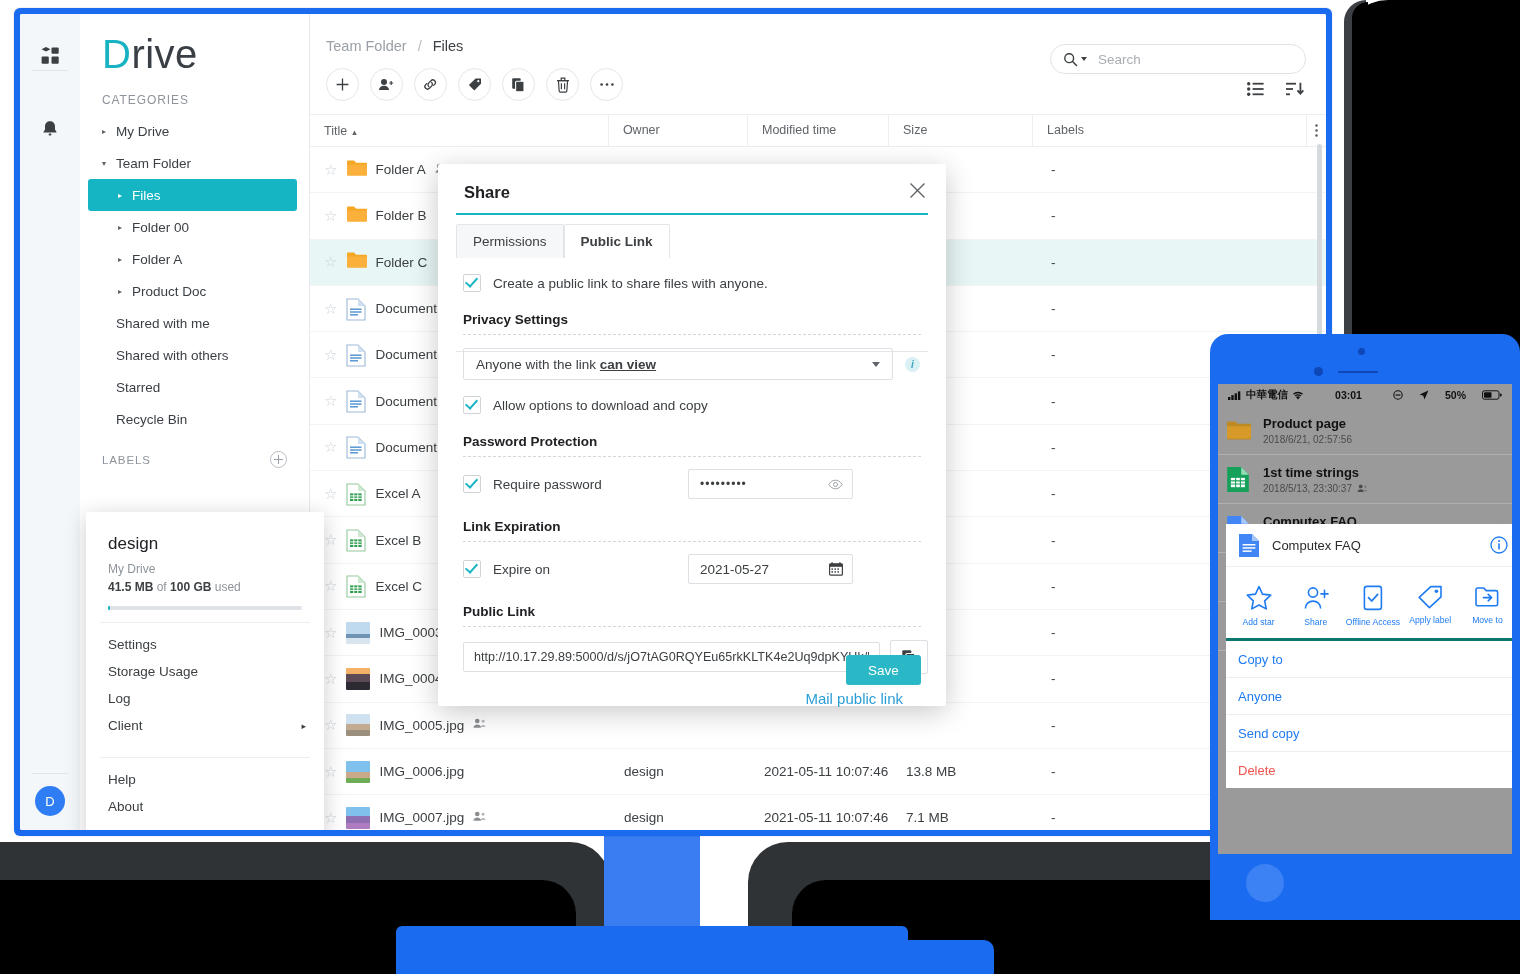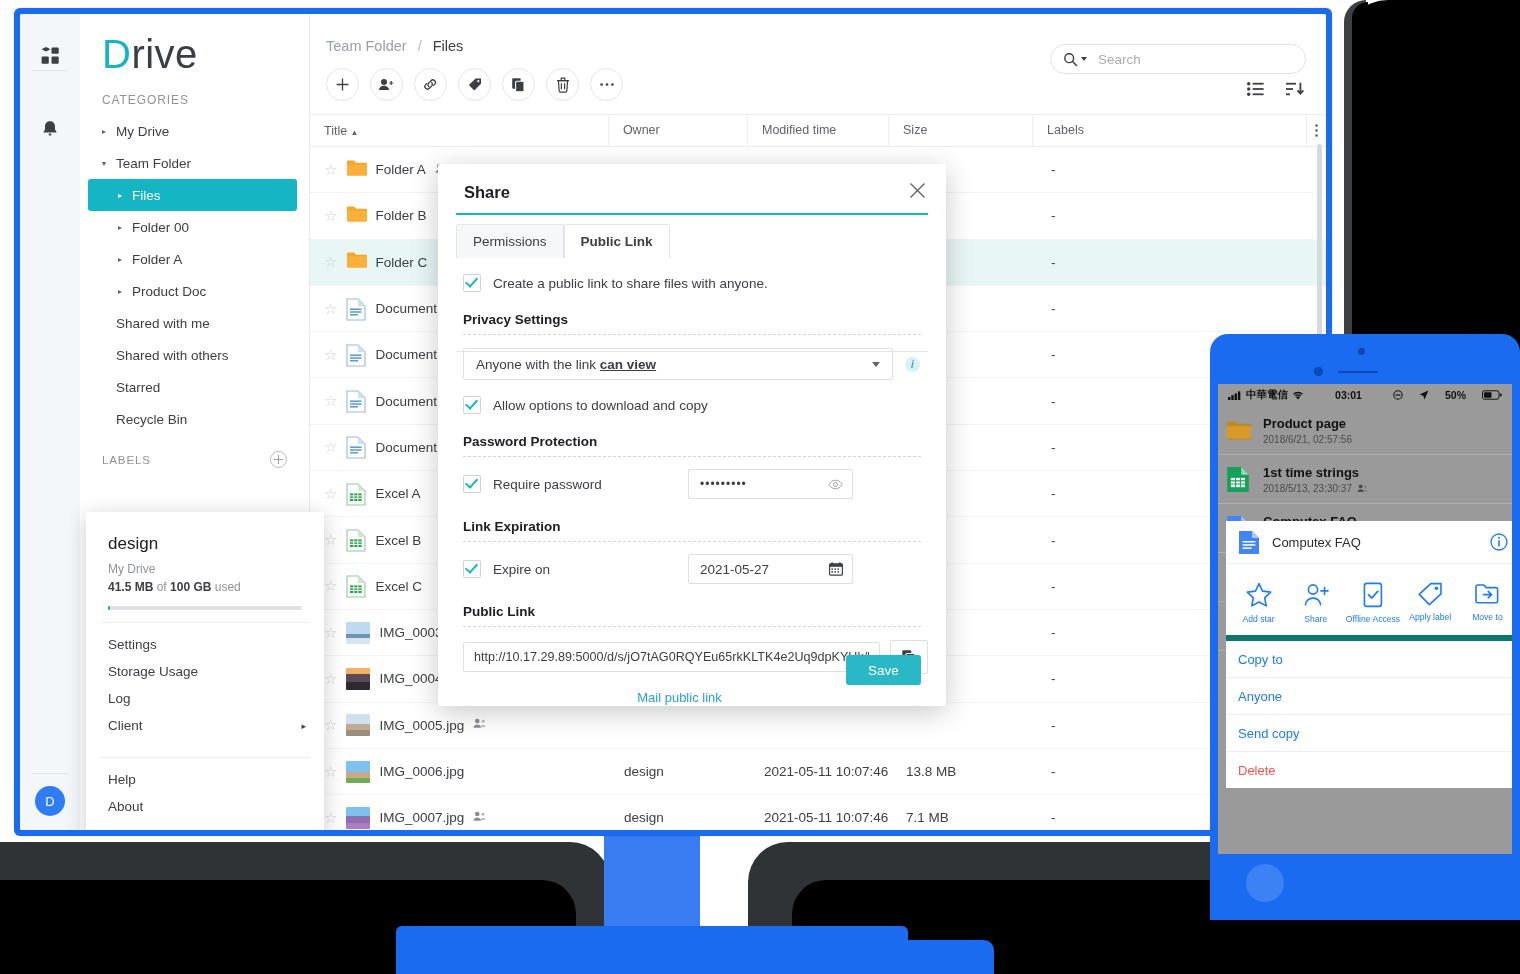"Add star" #sheet-actions { border-bottom: 6px solid #0f766e -> 3px solid #0f766e }
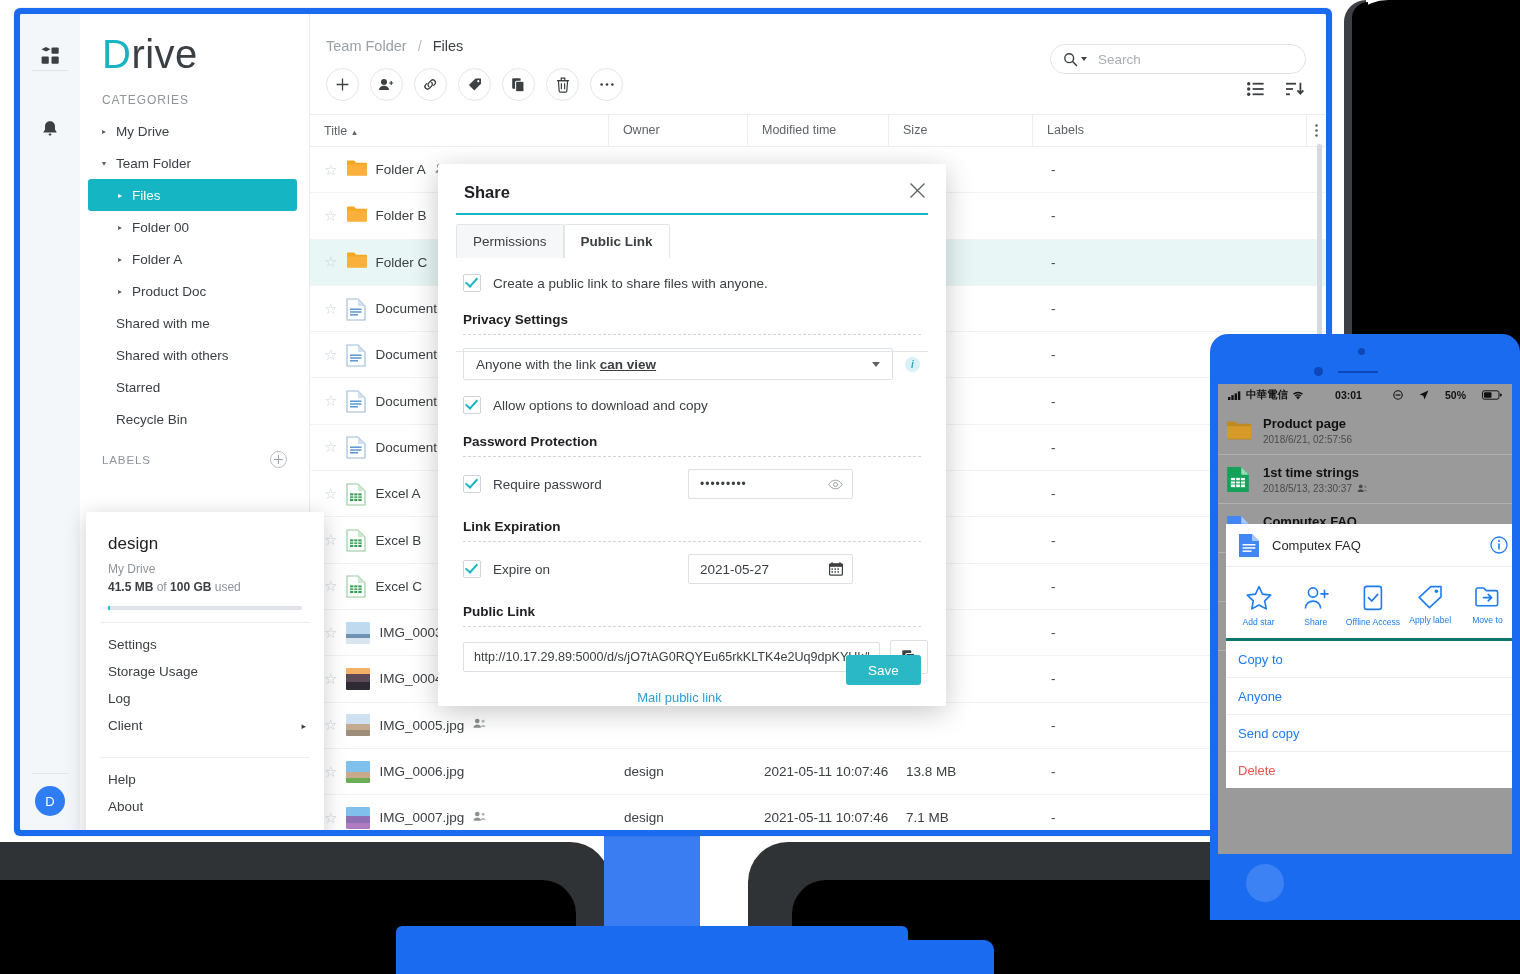"Mail public link" #mail-link { font-size: 13px -> 15px; text-align: center -> right }
